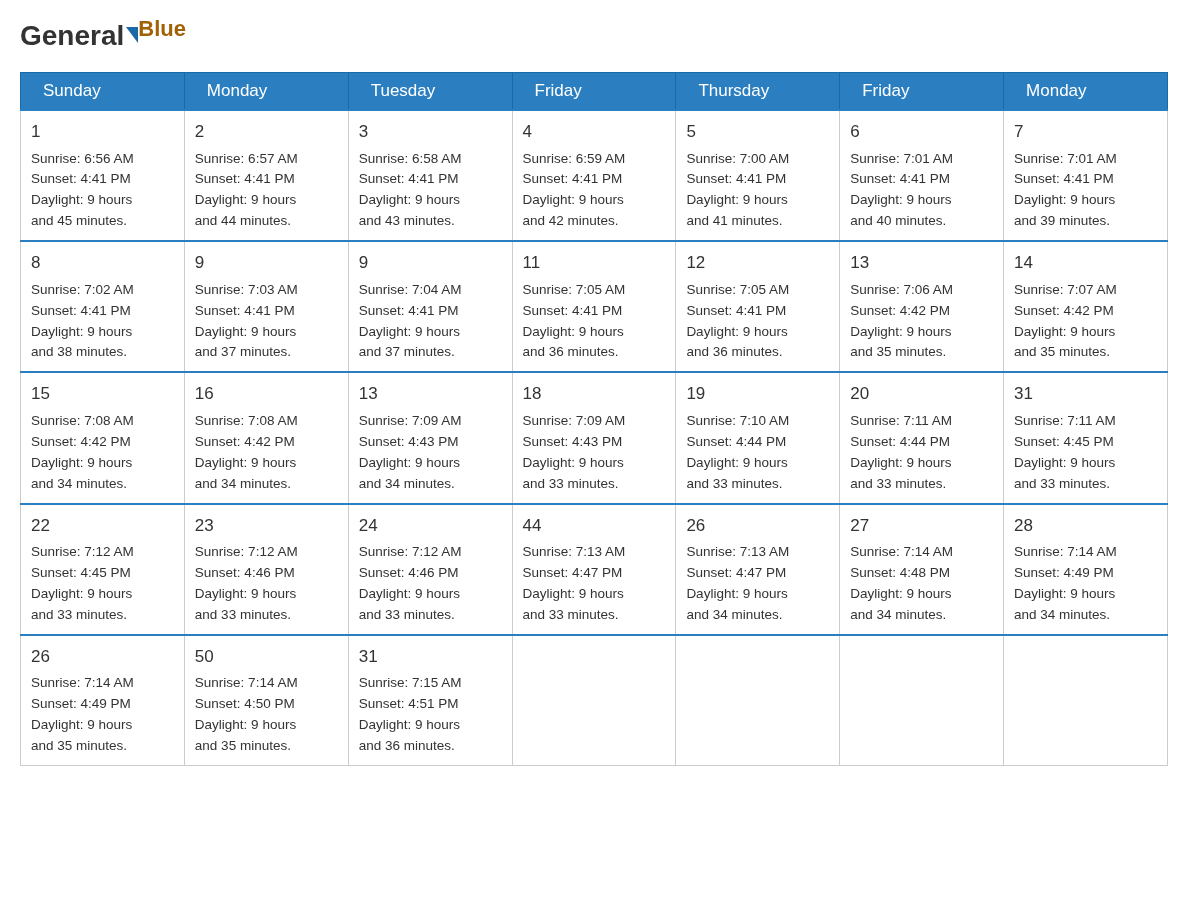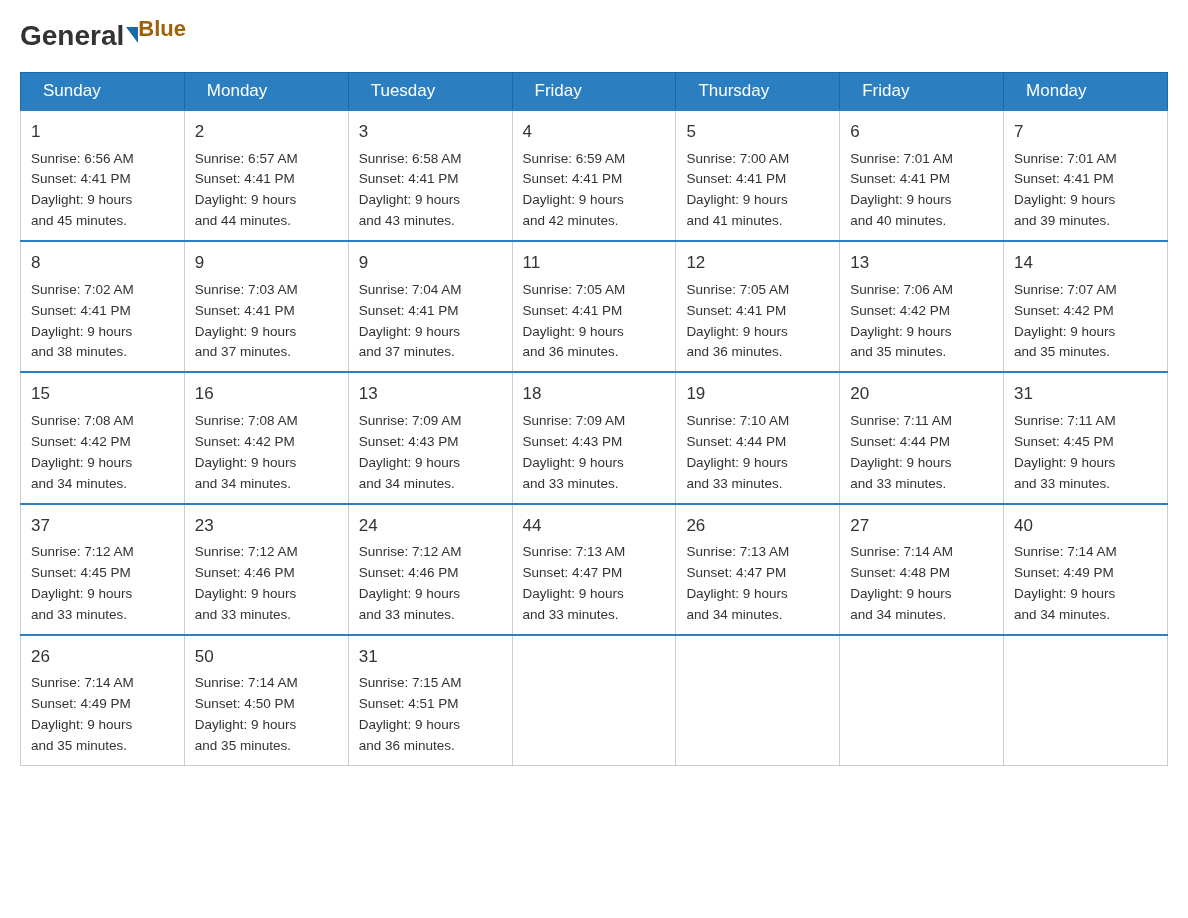"37" span.day-number { text: 37 -> 22 }
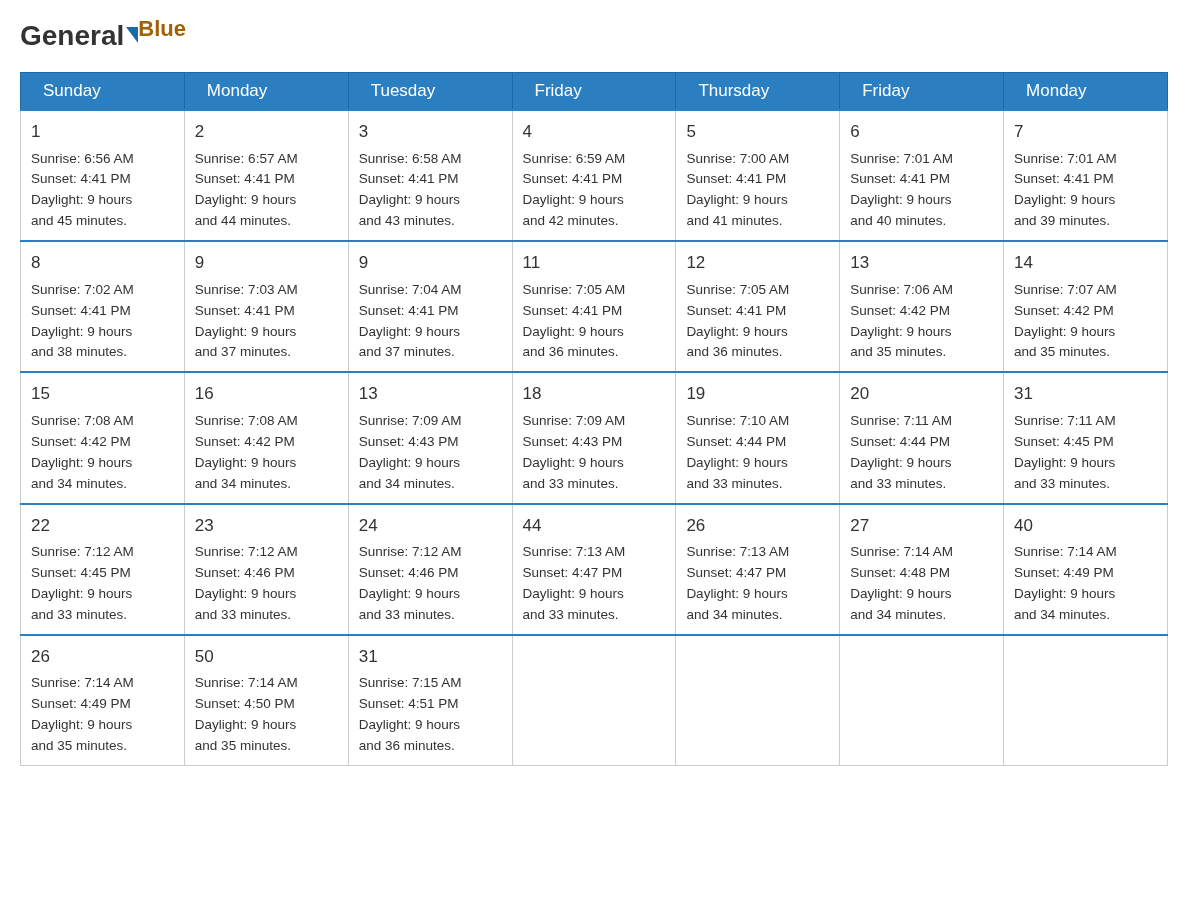"40" span.day-number { text: 40 -> 28 }
